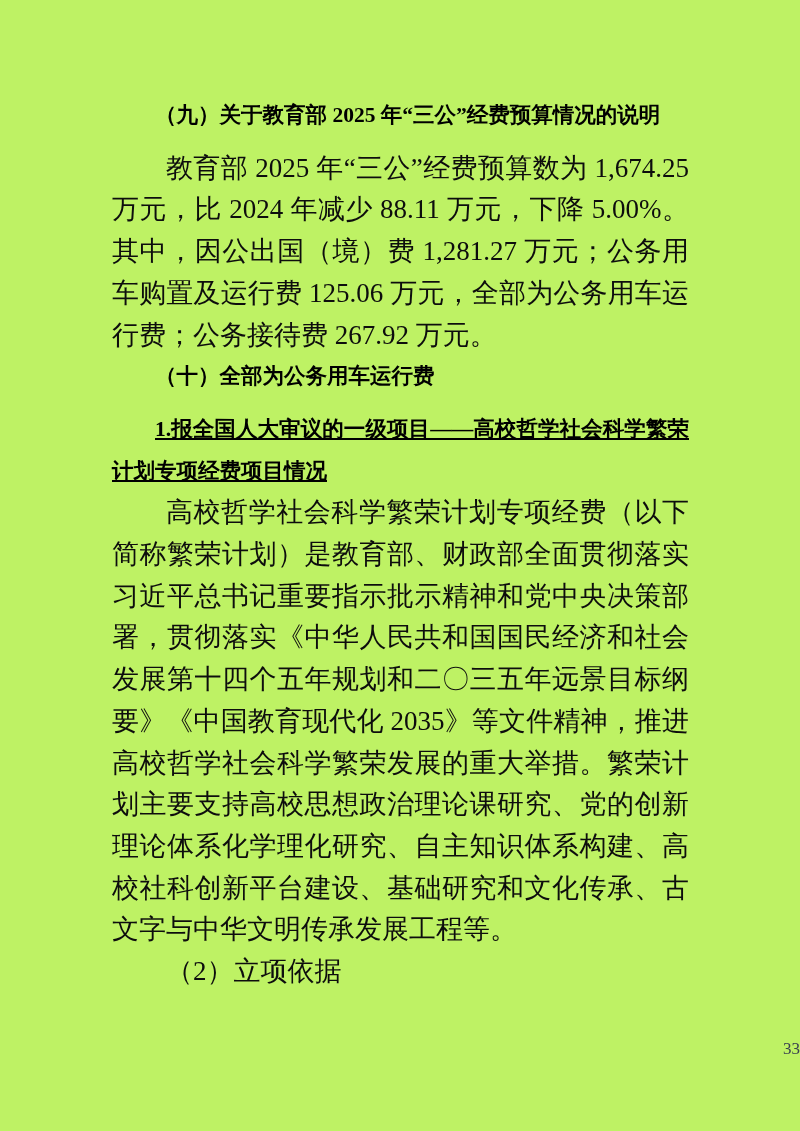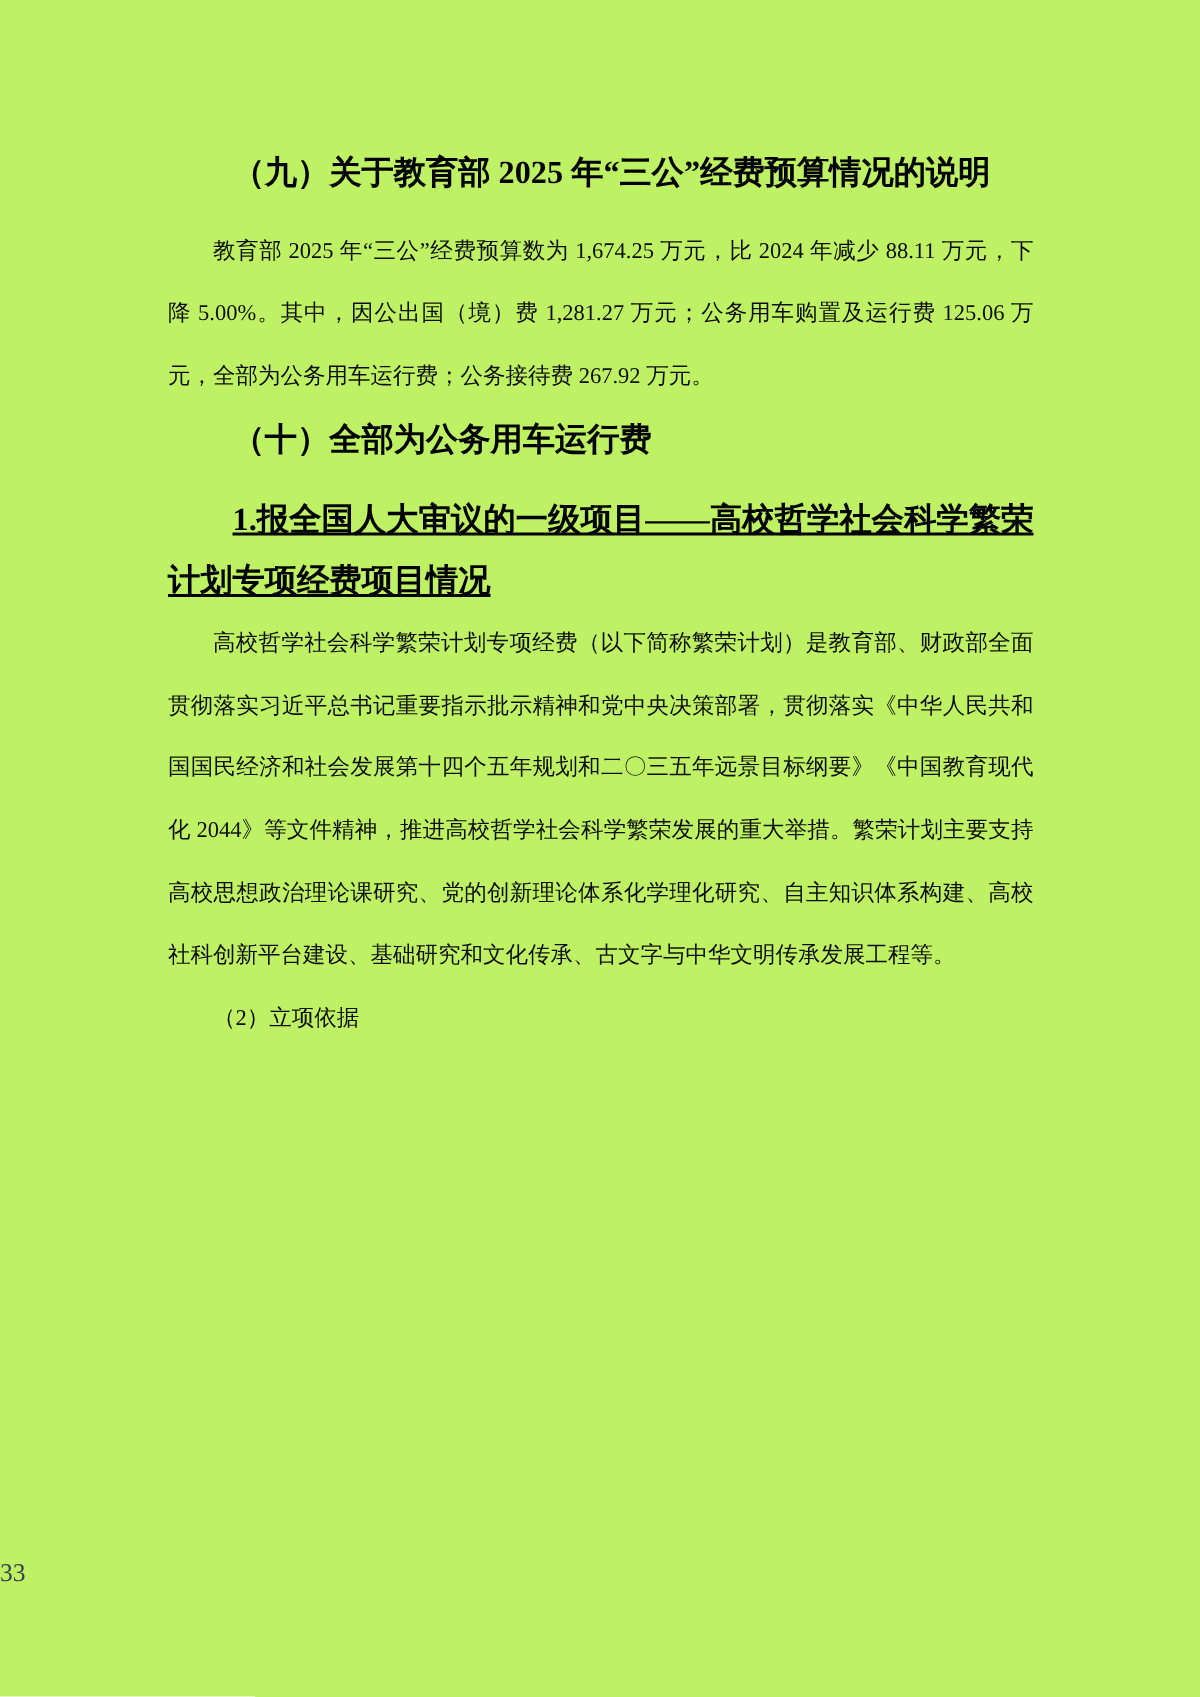"教育部 2025 年“三公”经费预算数为 1,674.25 万元，比" .para { font-size: 15px -> 27px }
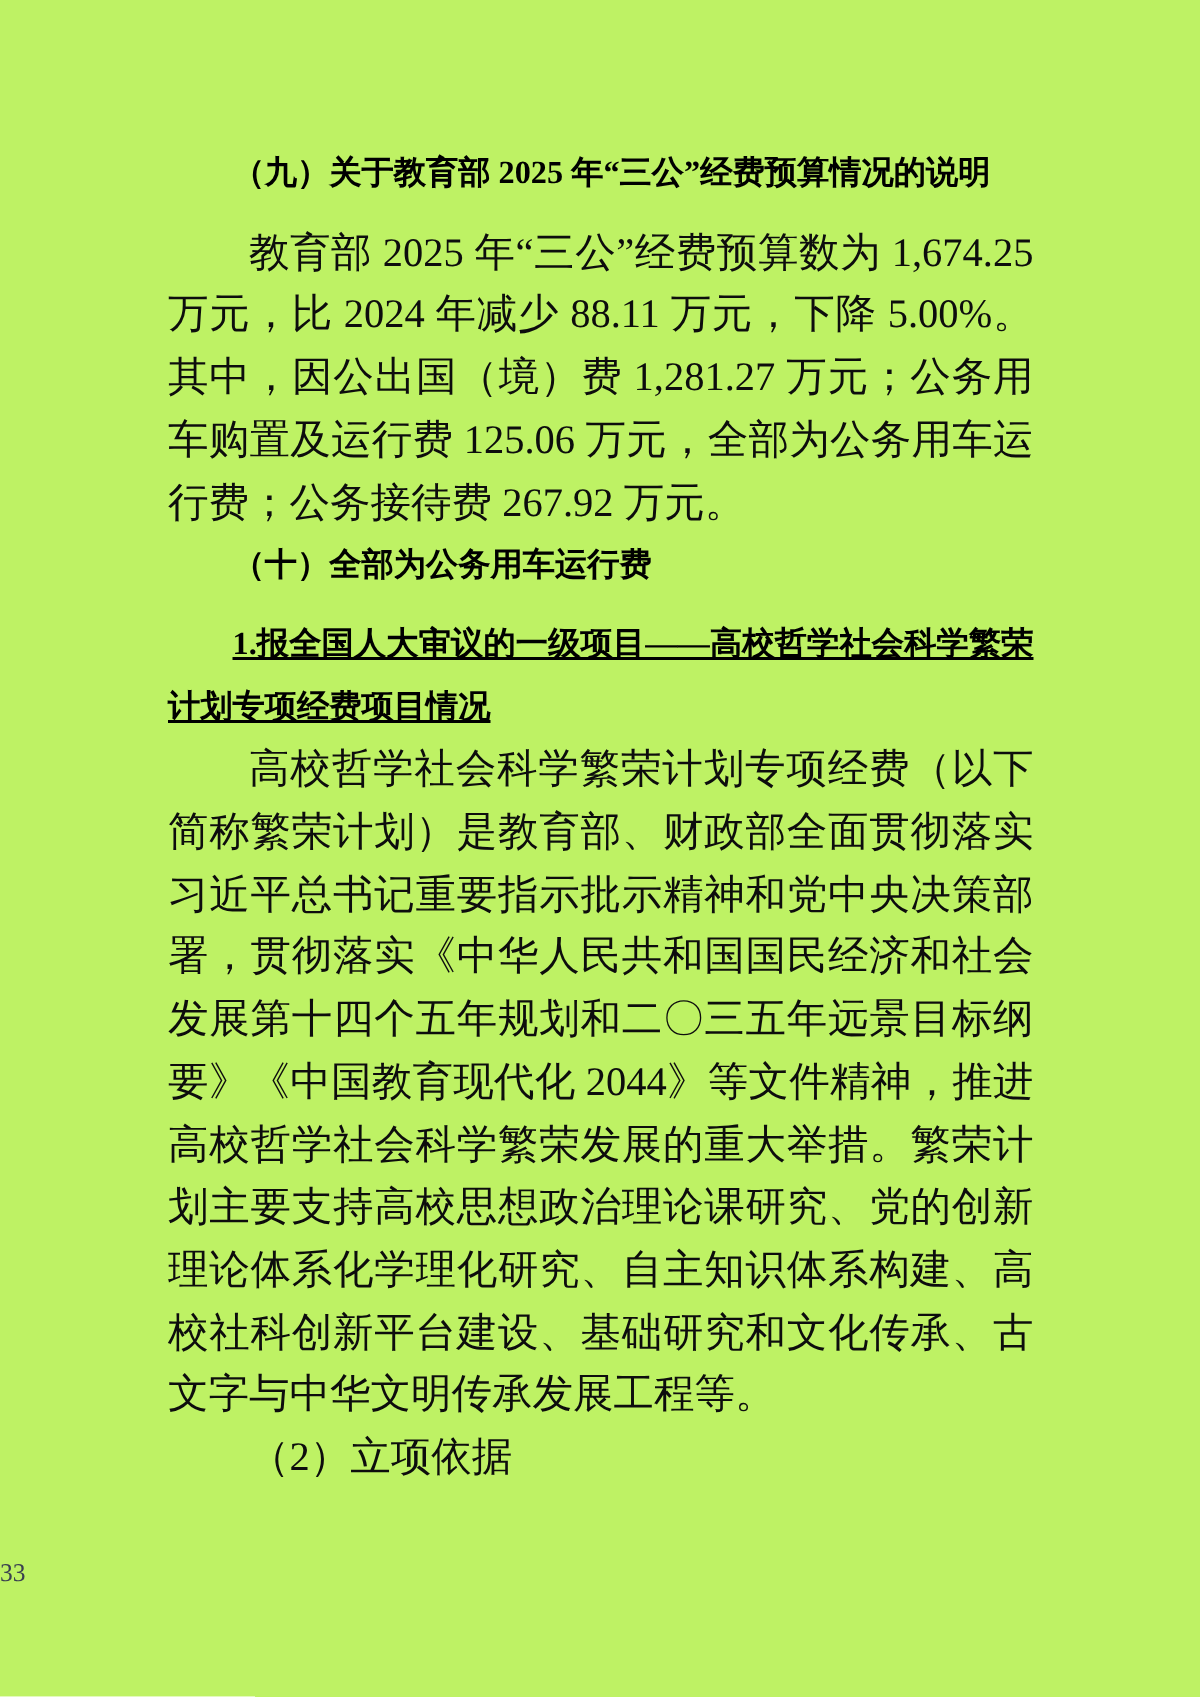"高校哲学社会科学繁荣计划专项经费（以下简称繁荣计划）是教育部、财政部全面贯彻落实" p.para { text: 2044 -> 2035 }
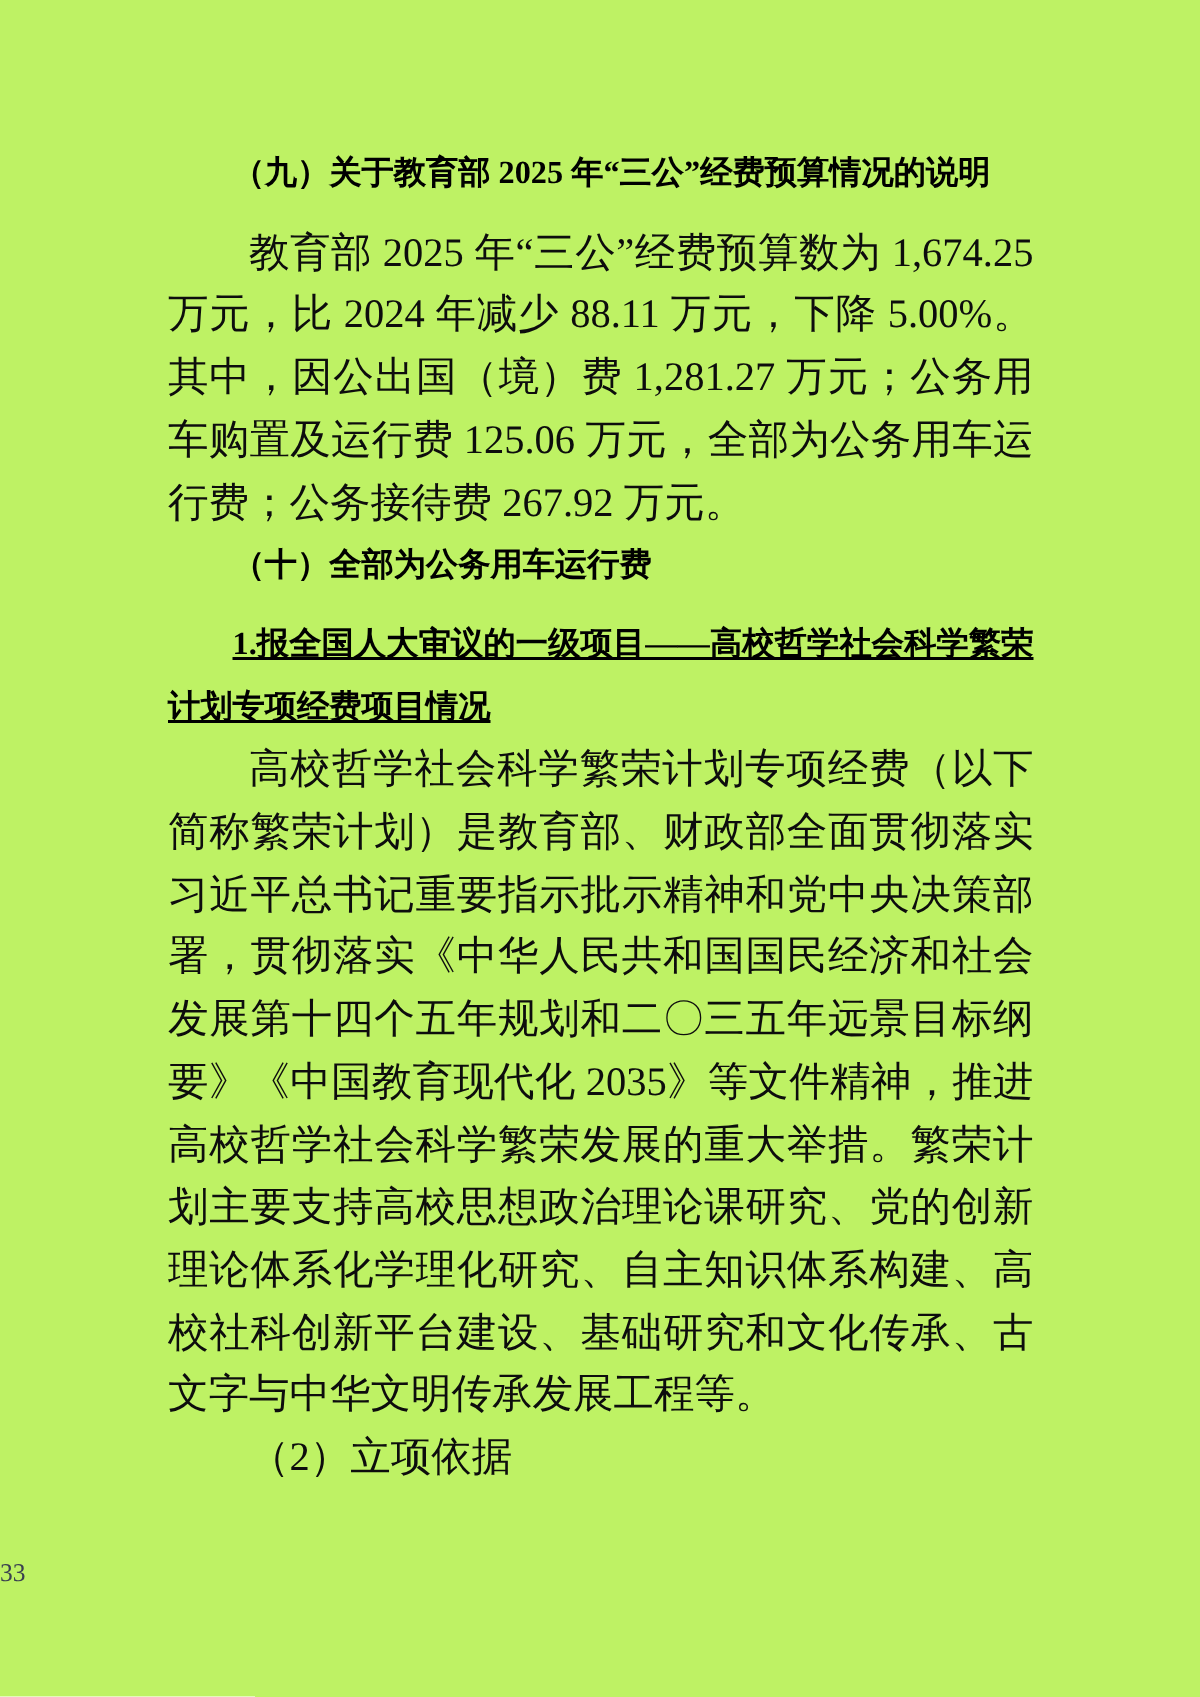"33" .page-footer { text-align: left -> right }
